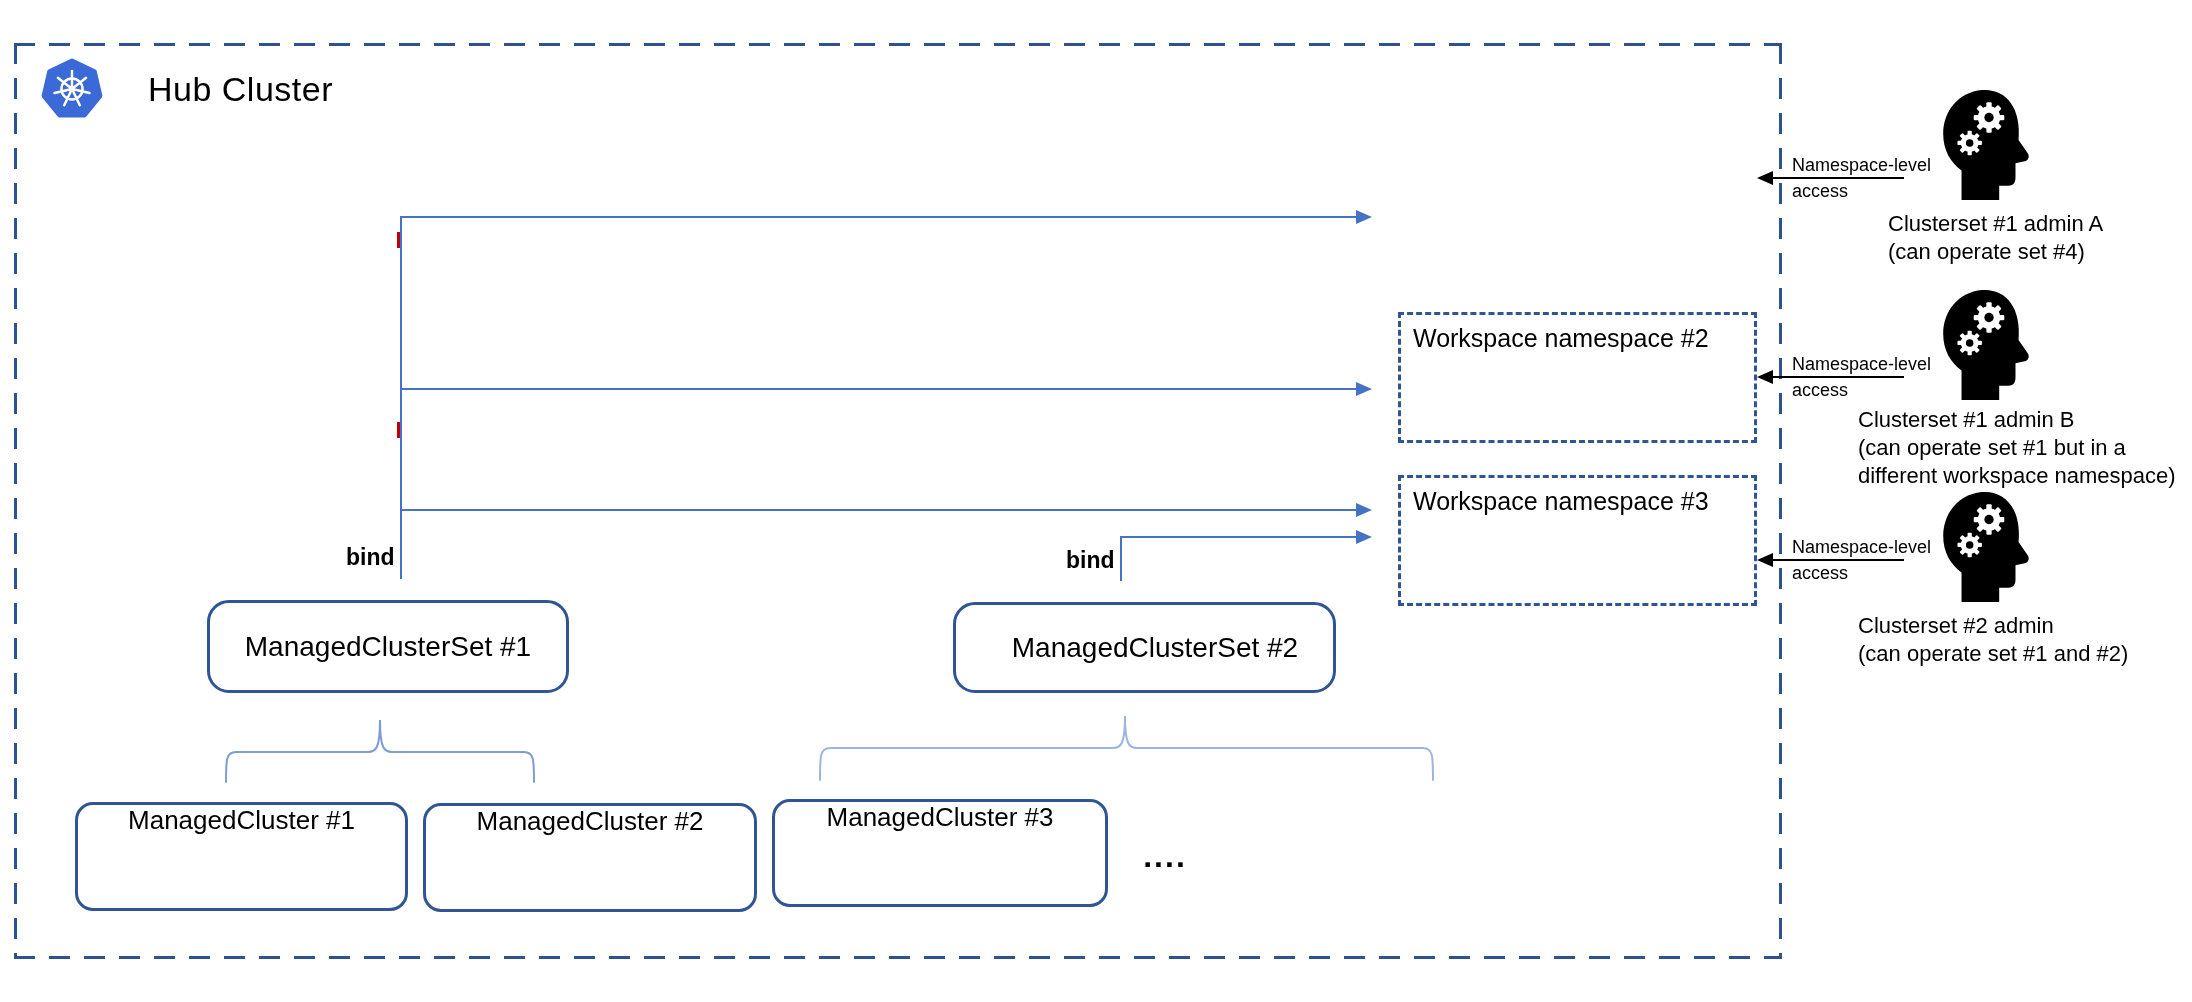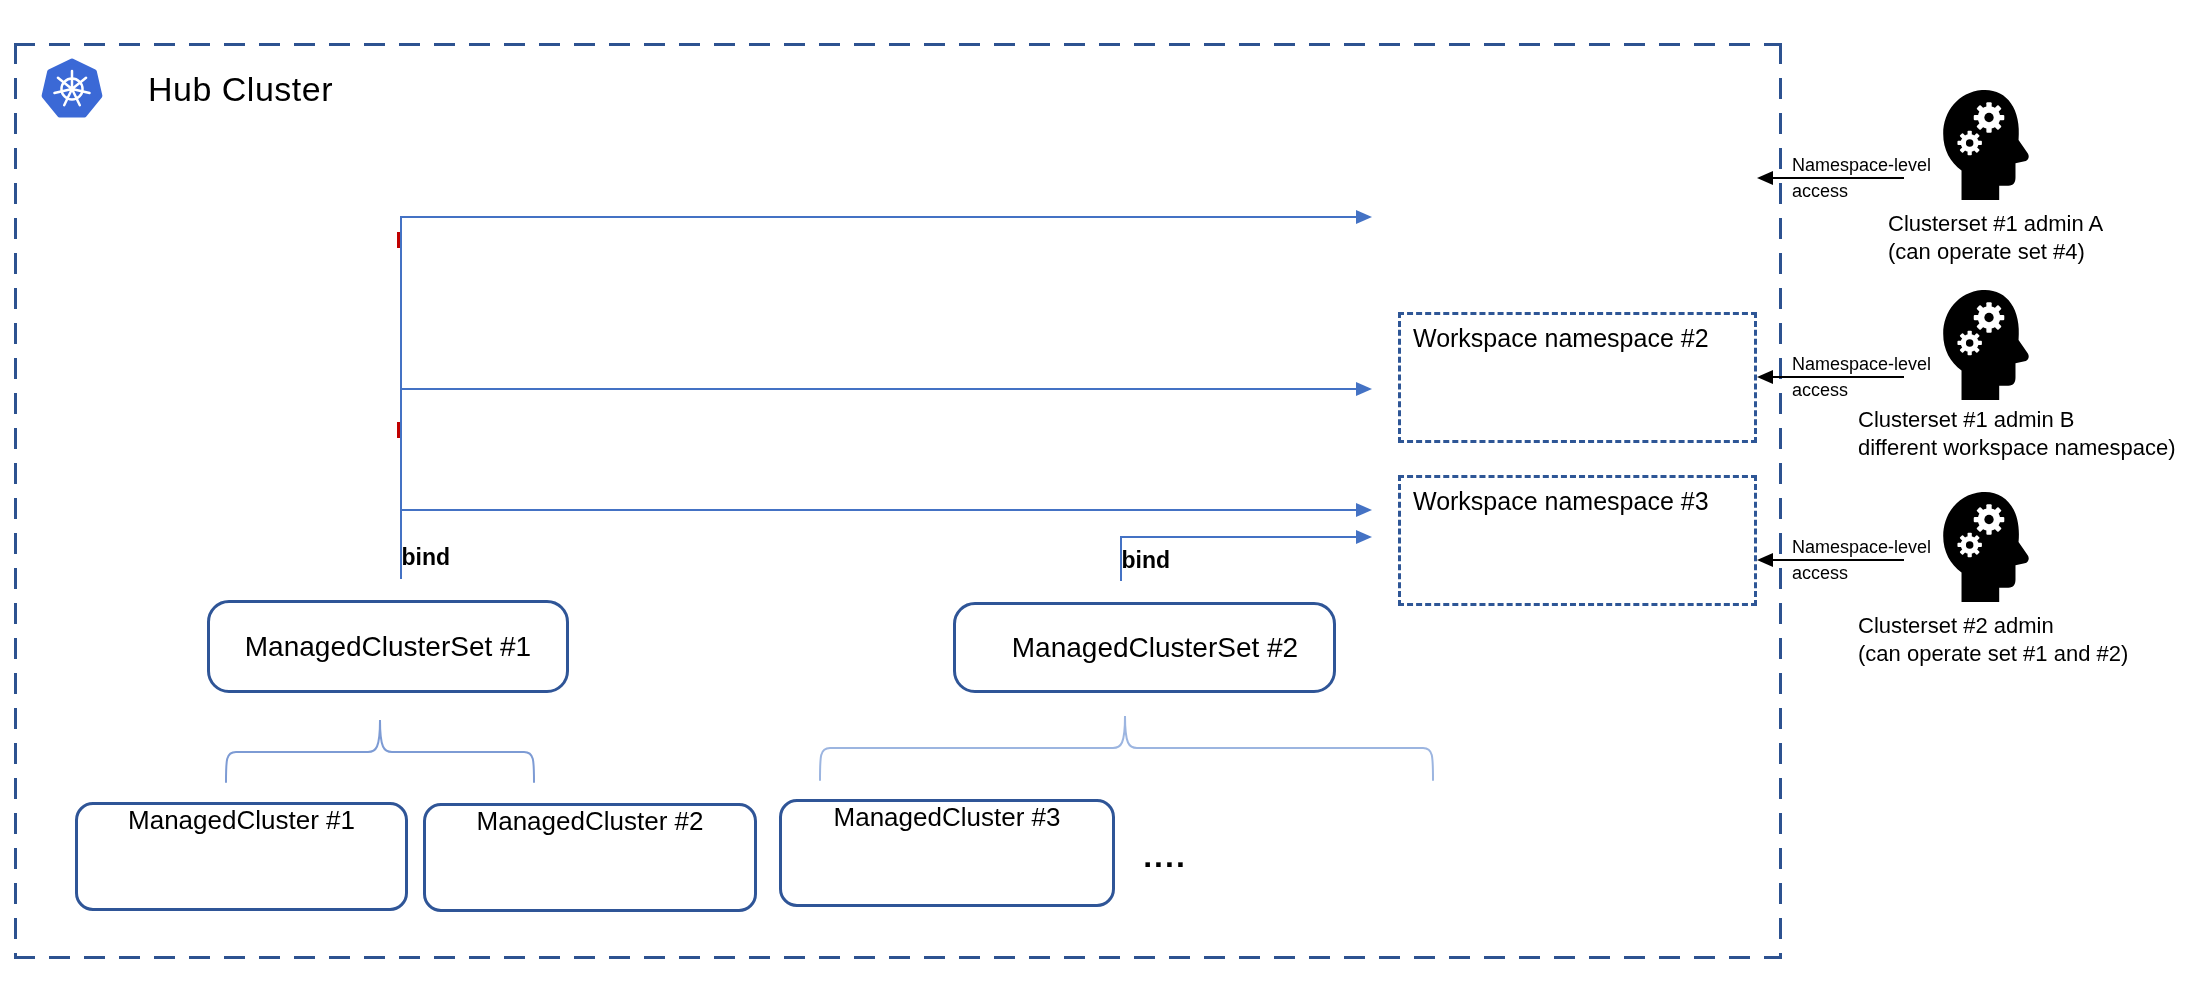"(can operate set #1 but" div { html: none -> <div>(can operate set #1 but in a</div> }
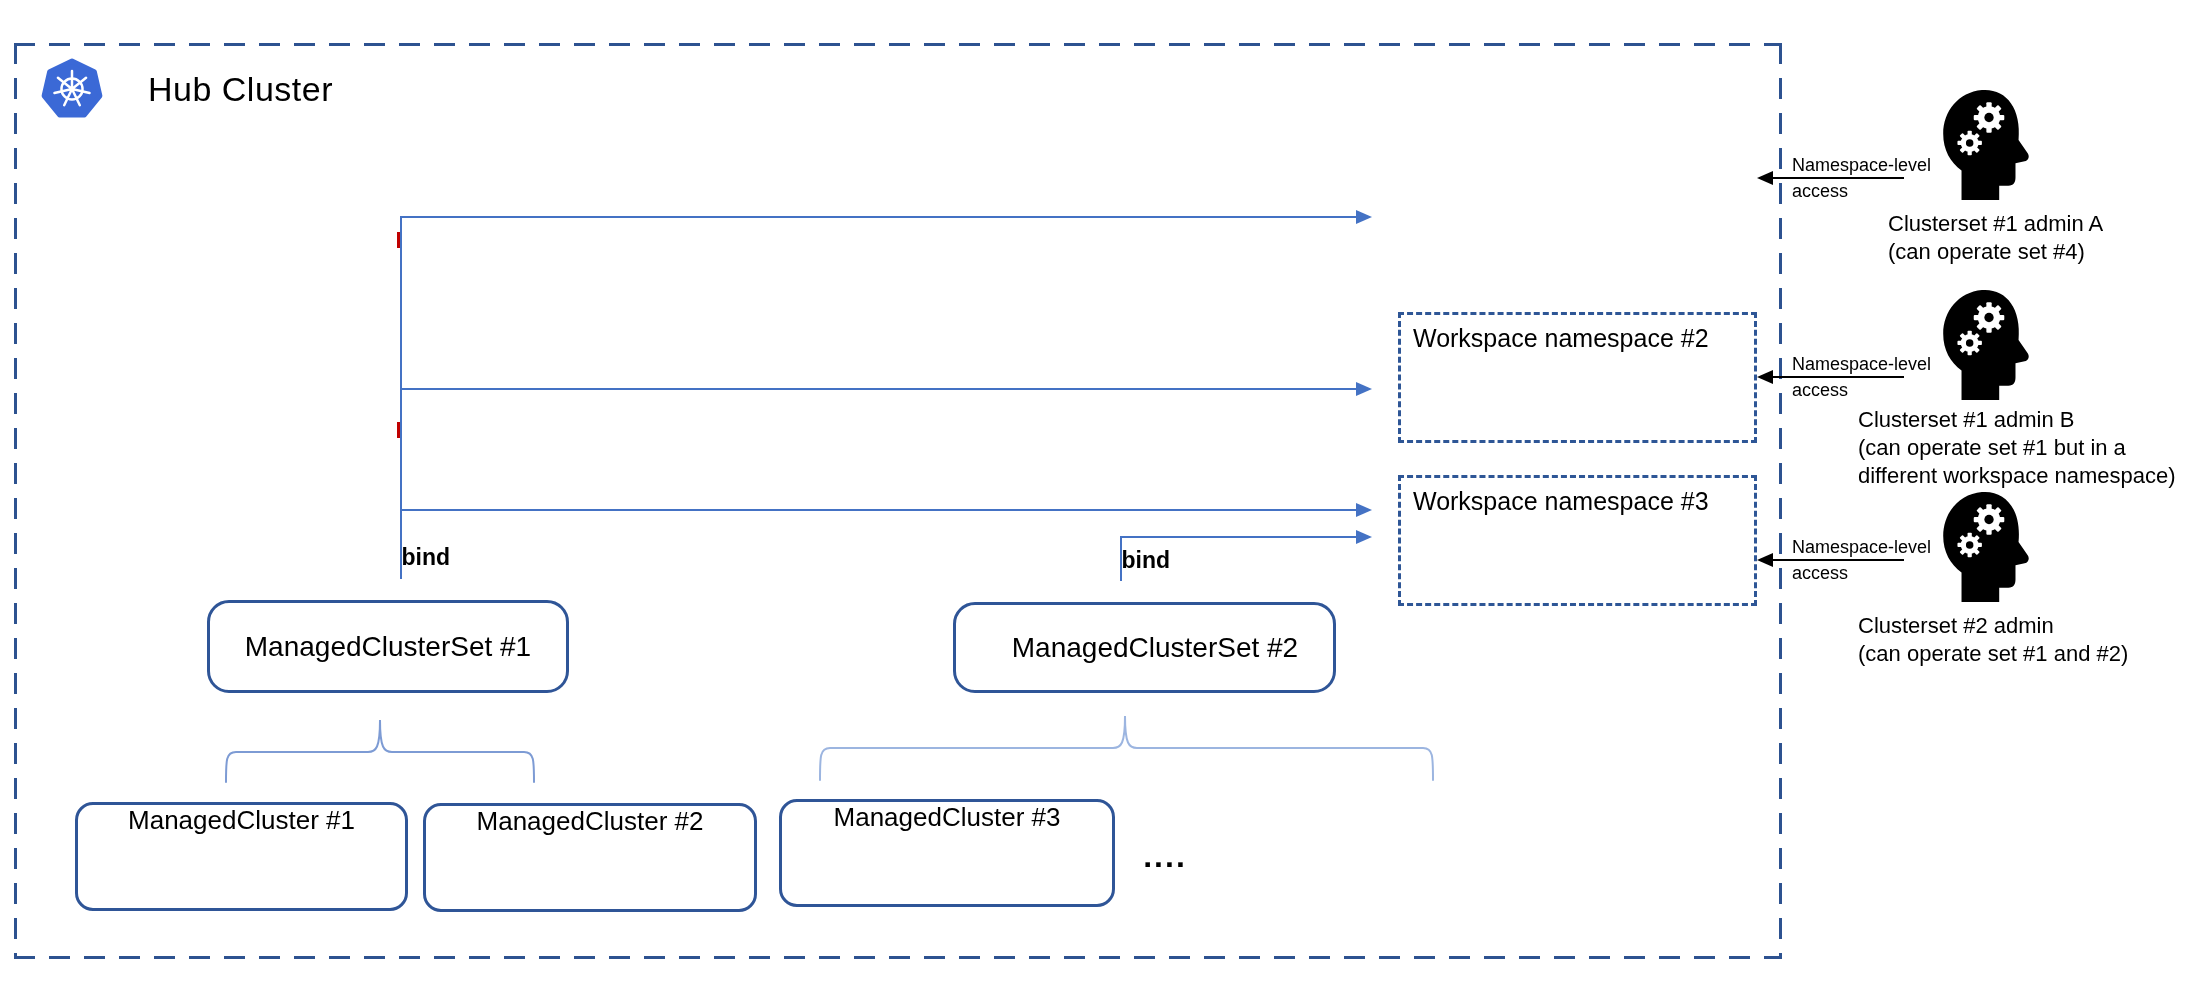"bind" .bind-label { text-align: right -> left }
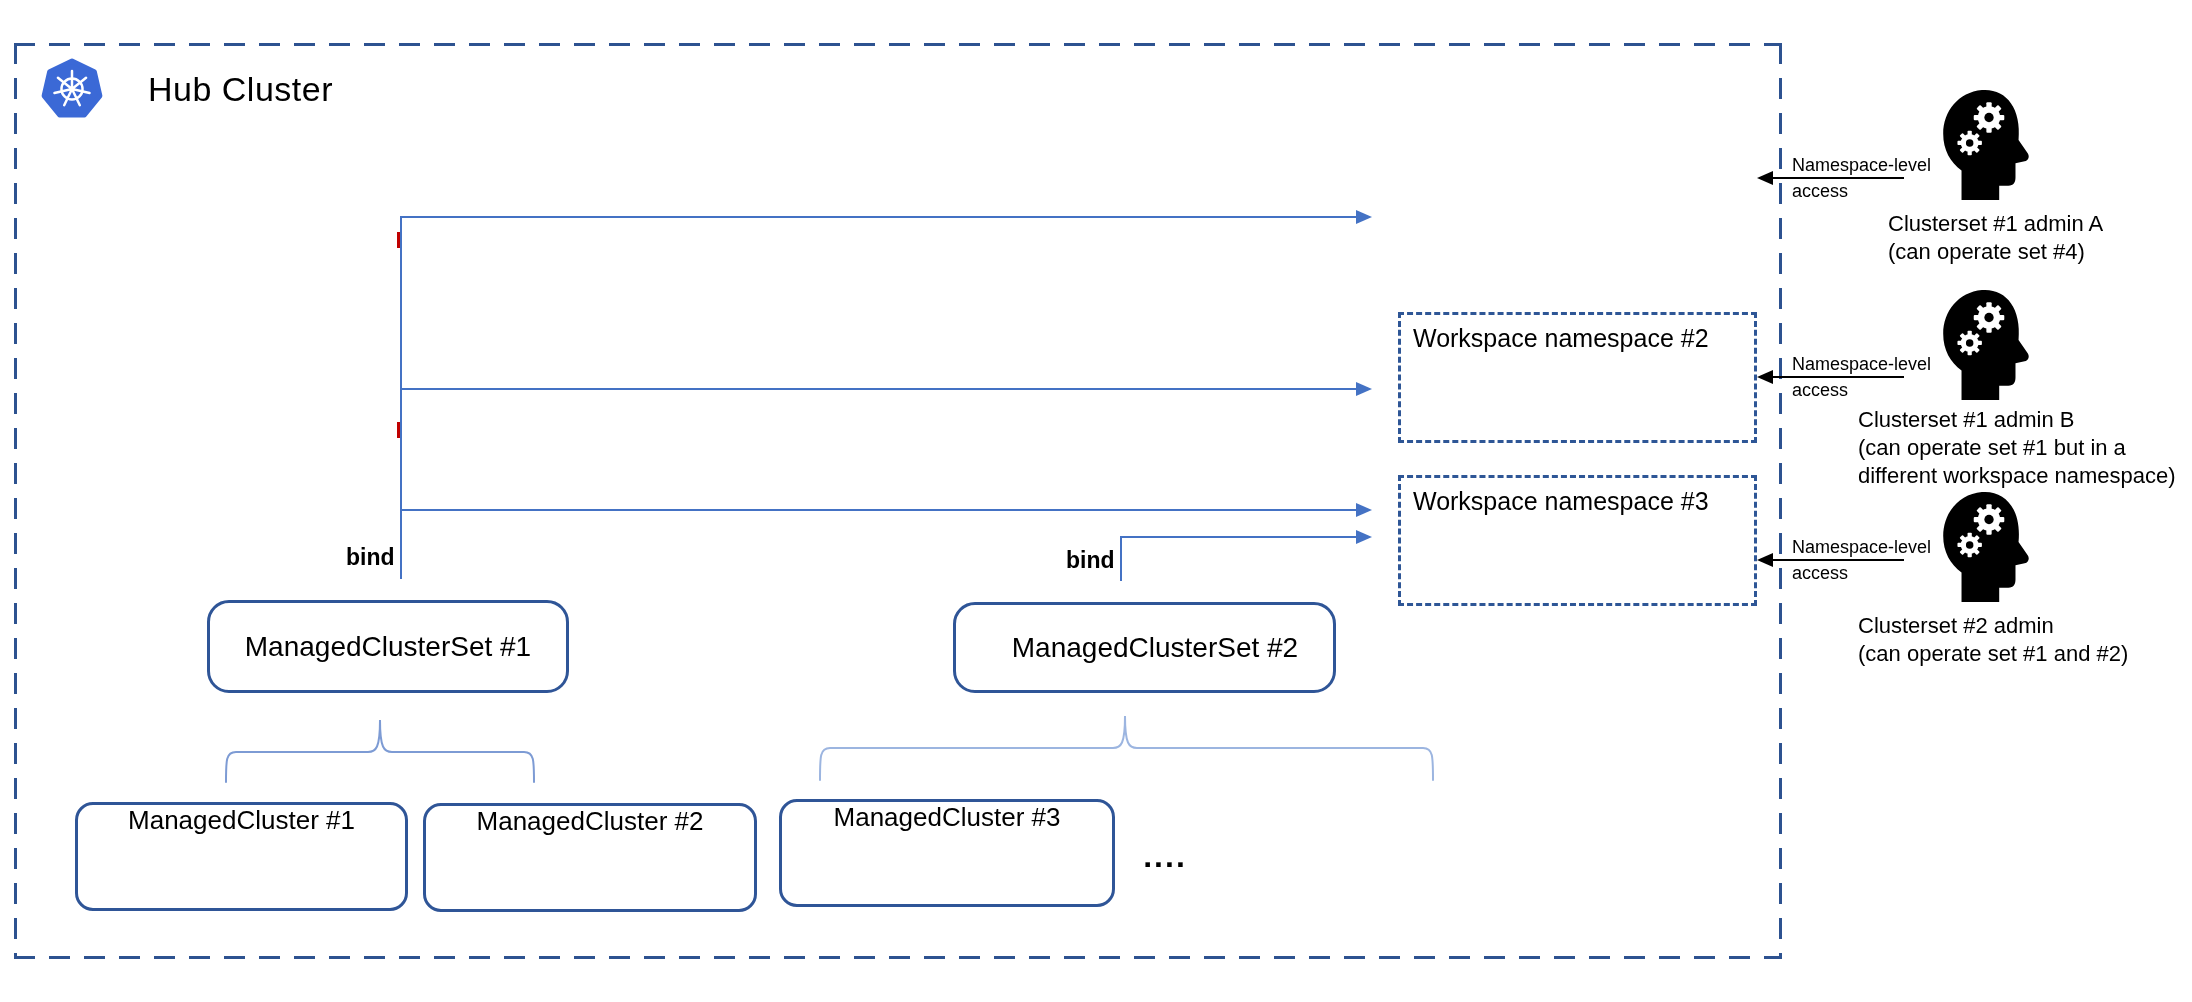"ManagedCluster #3" div.cluster-box { margin-left: 7px -> none }
